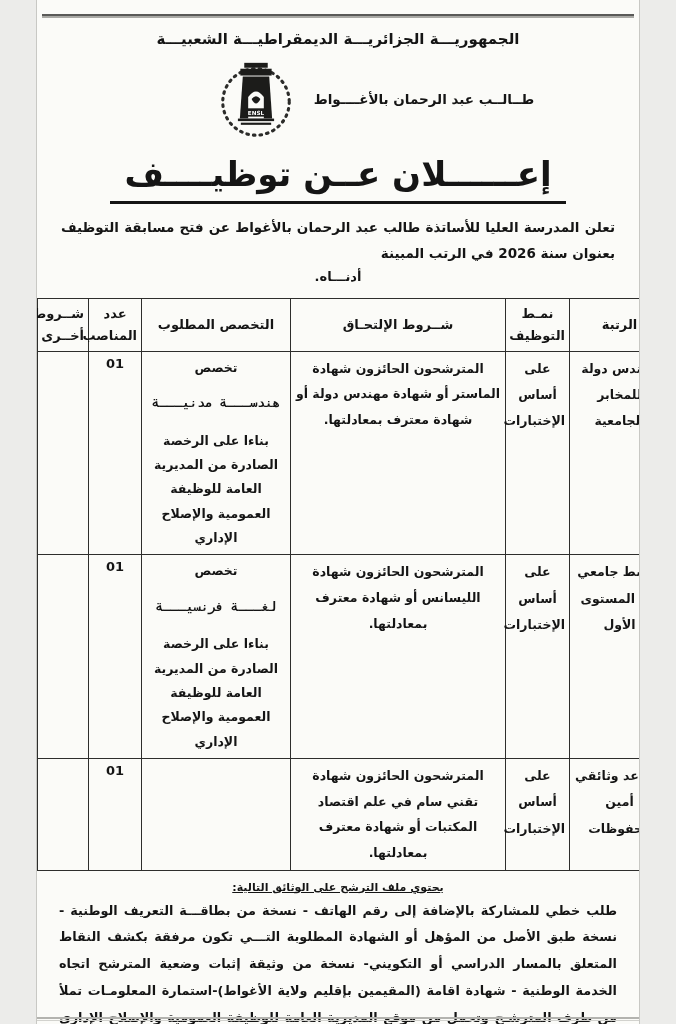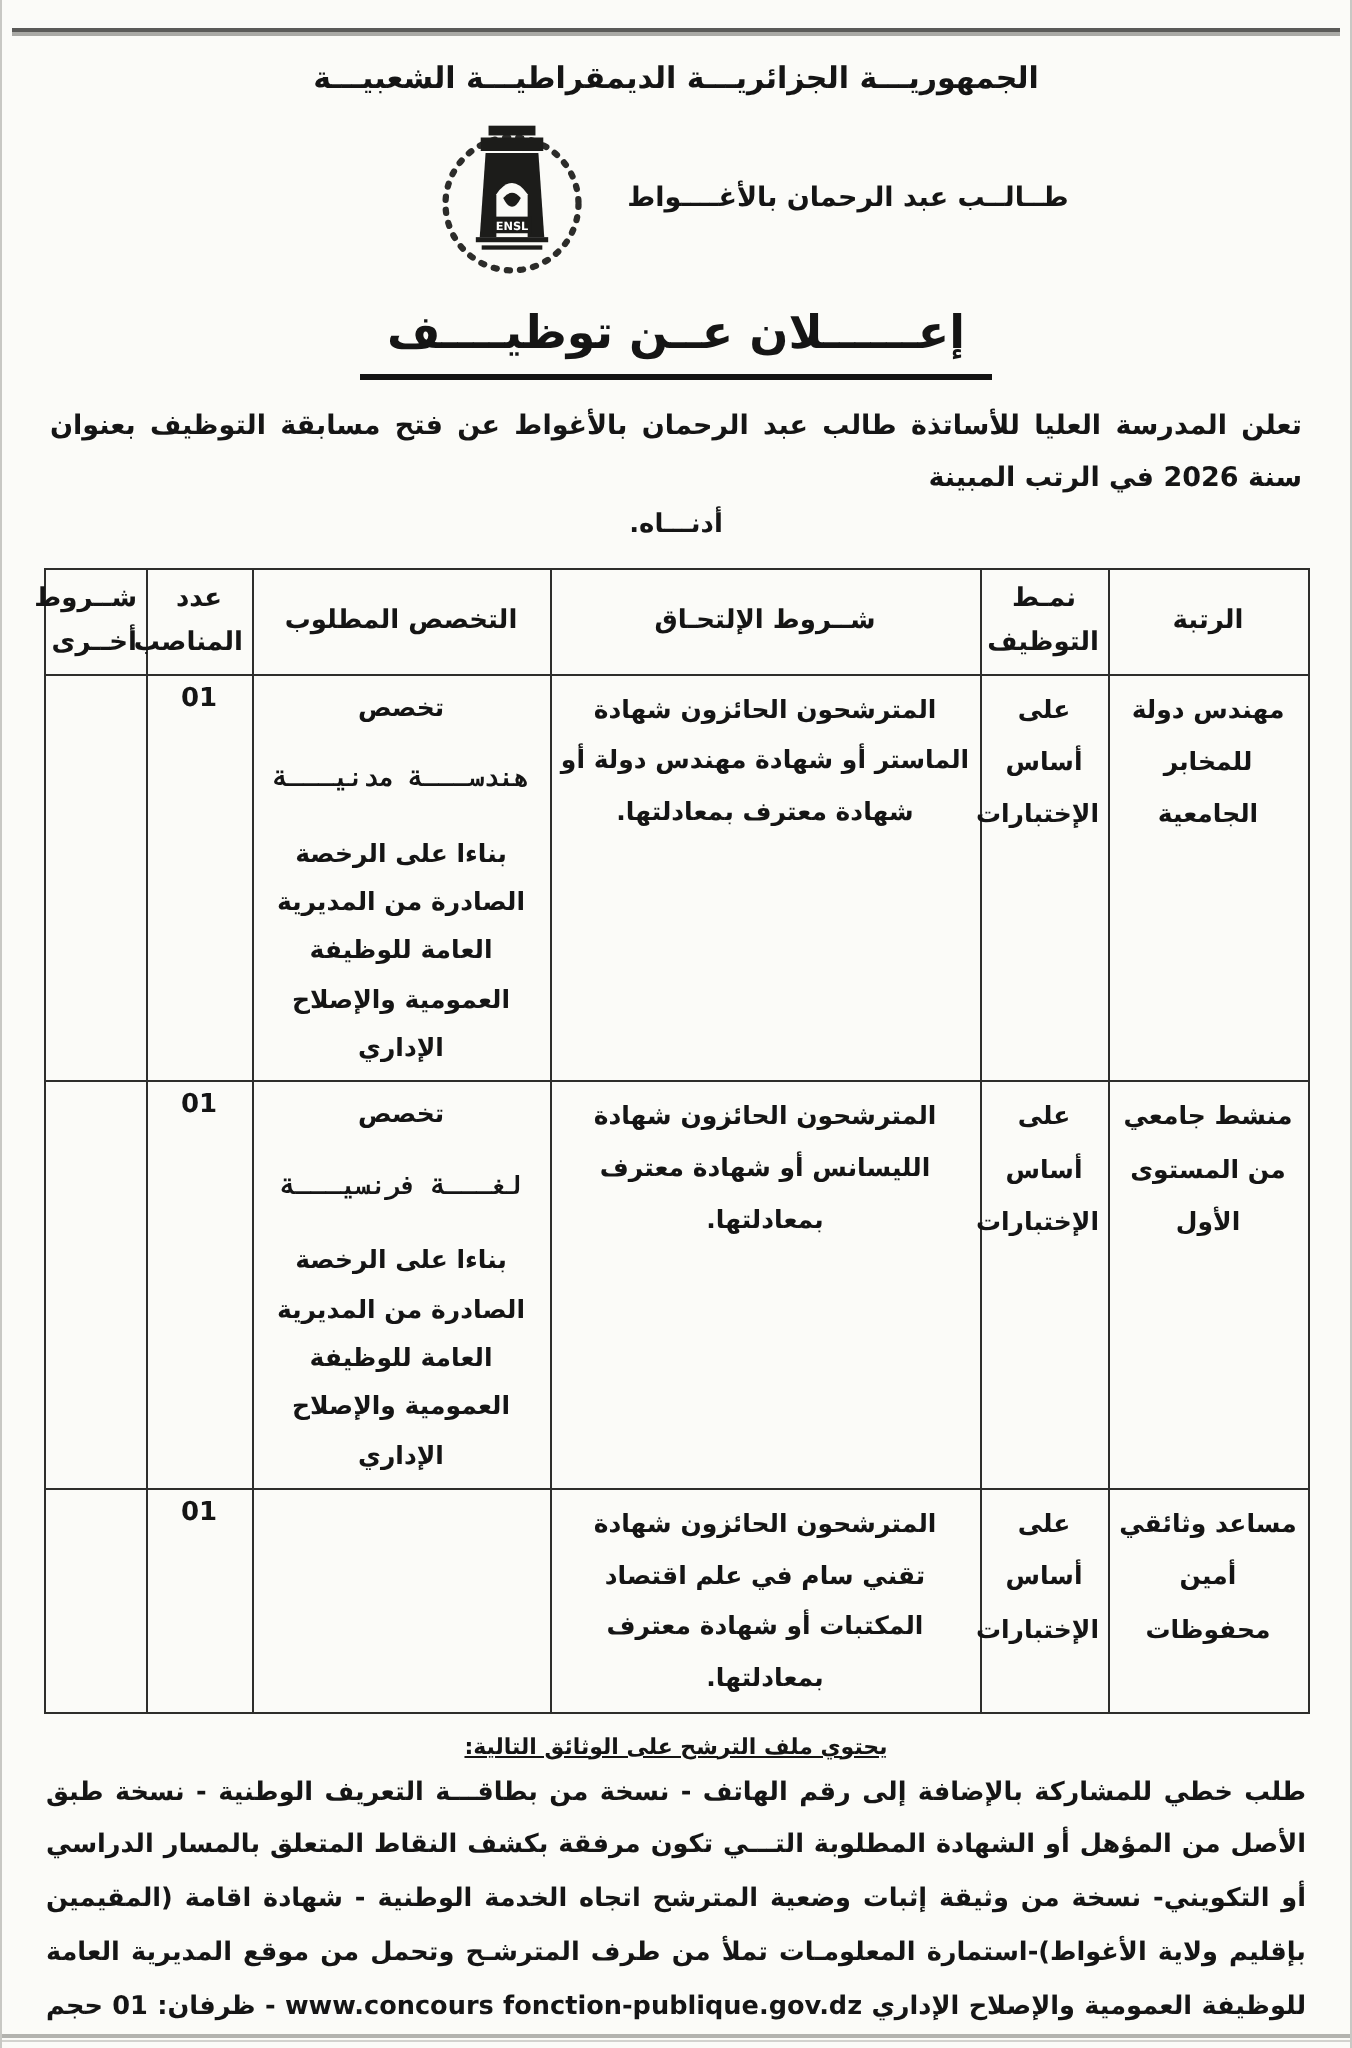"الجمهوريـــة الجزائريـــة الديمقراطيـــة" .page { width: 676px -> 604px }
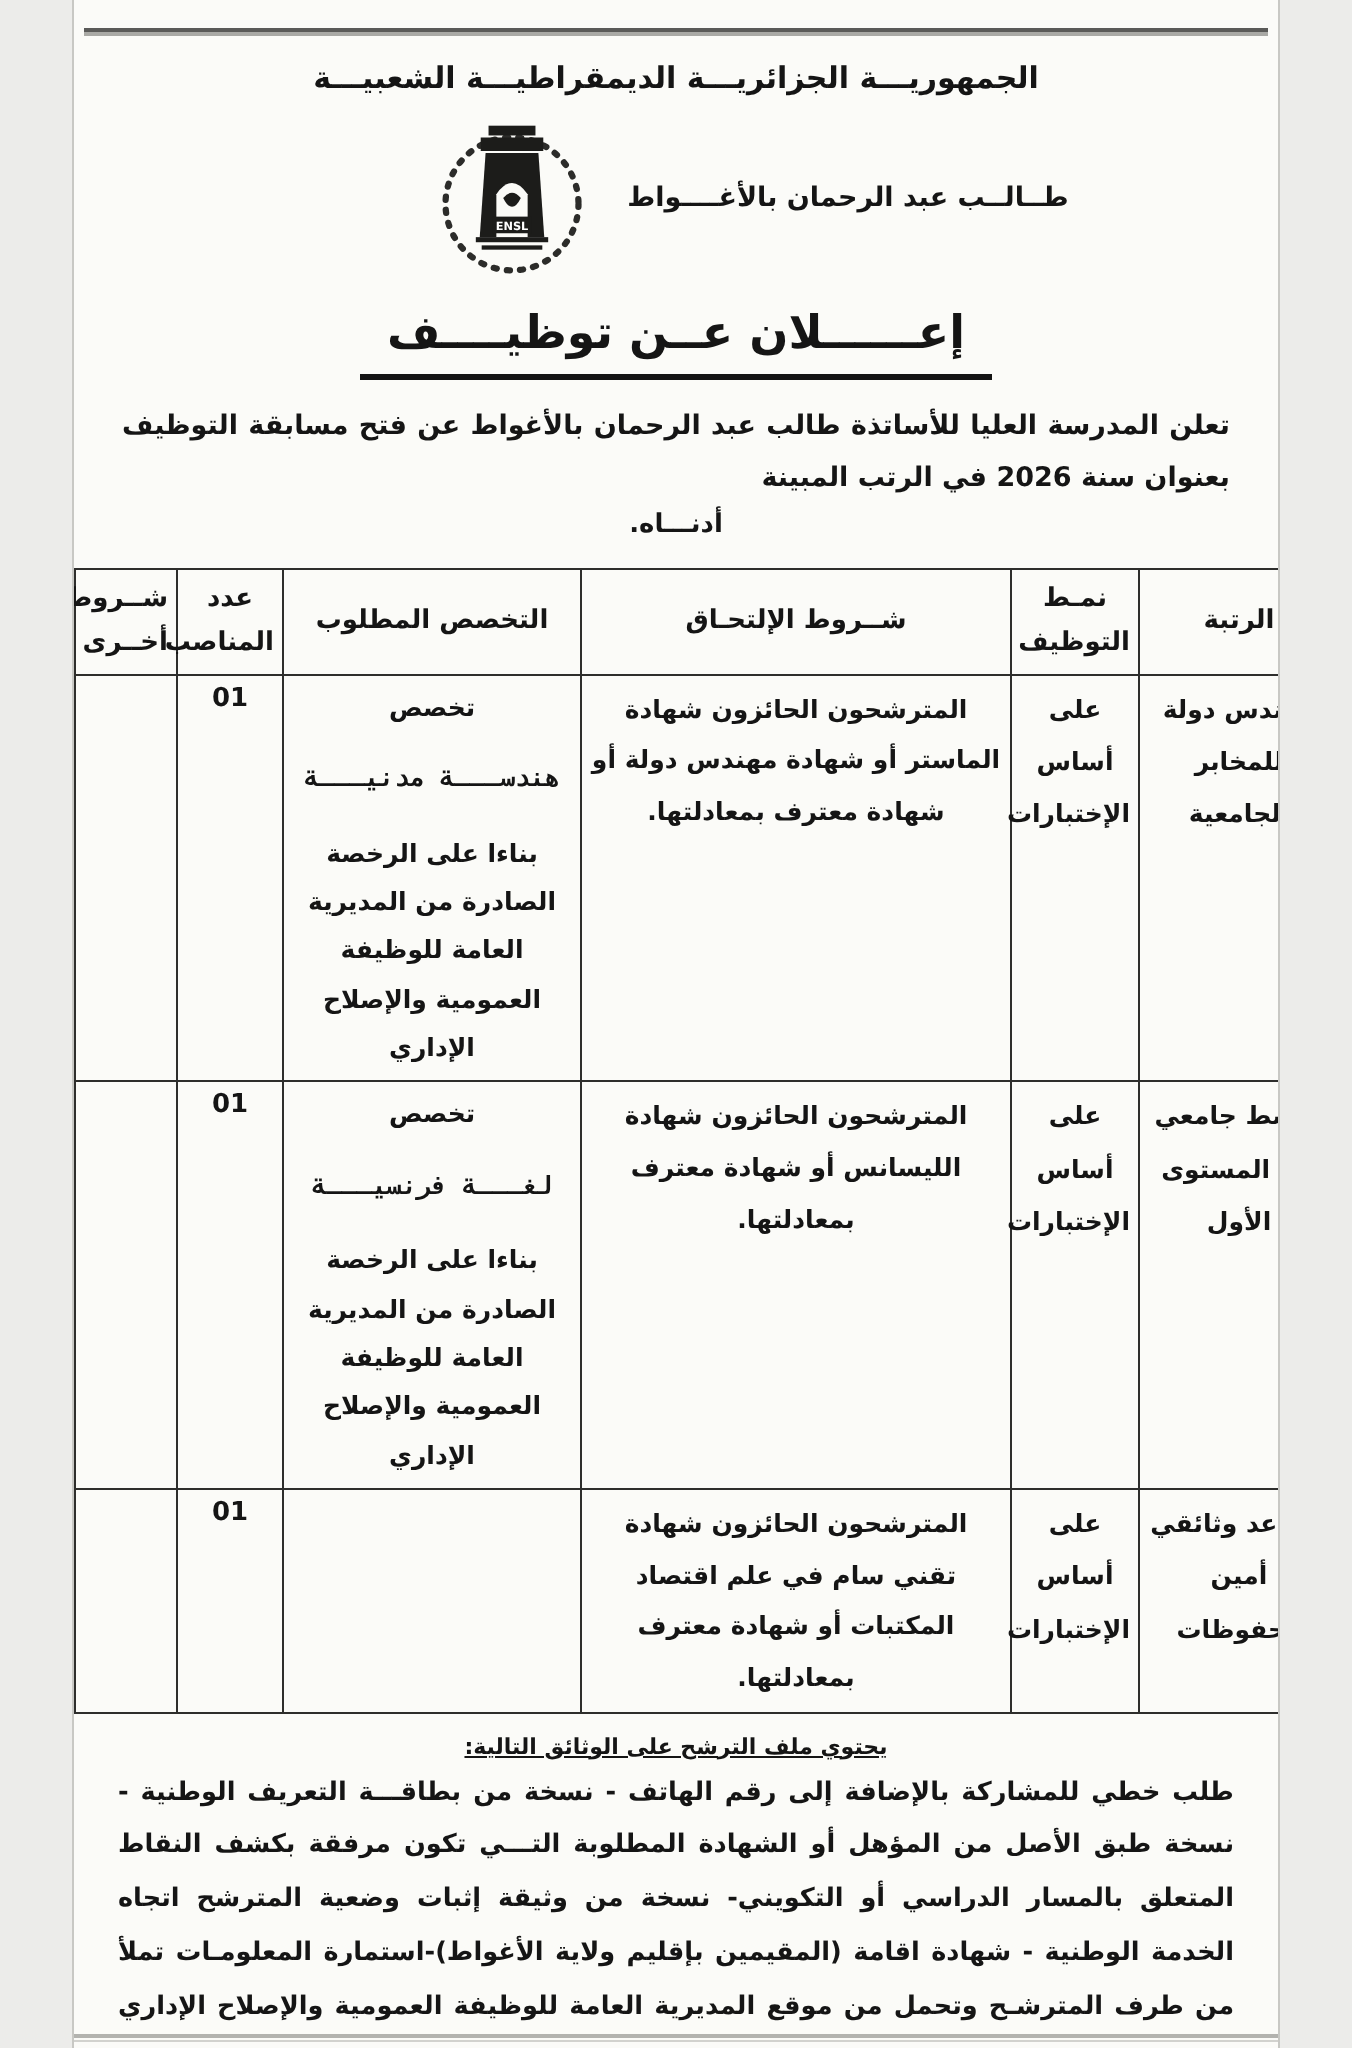"إعــــــلان عــن توظيــــف" .title { font-size: 23px -> 34px }
